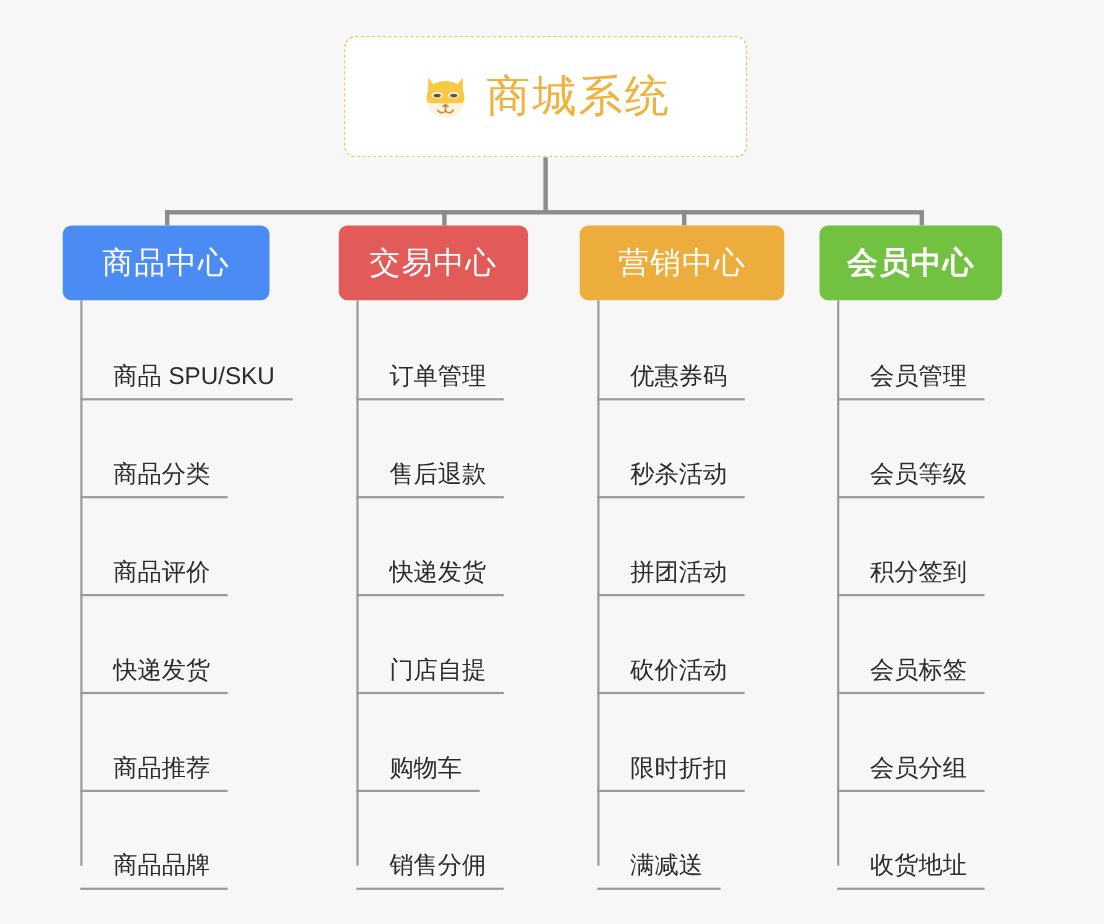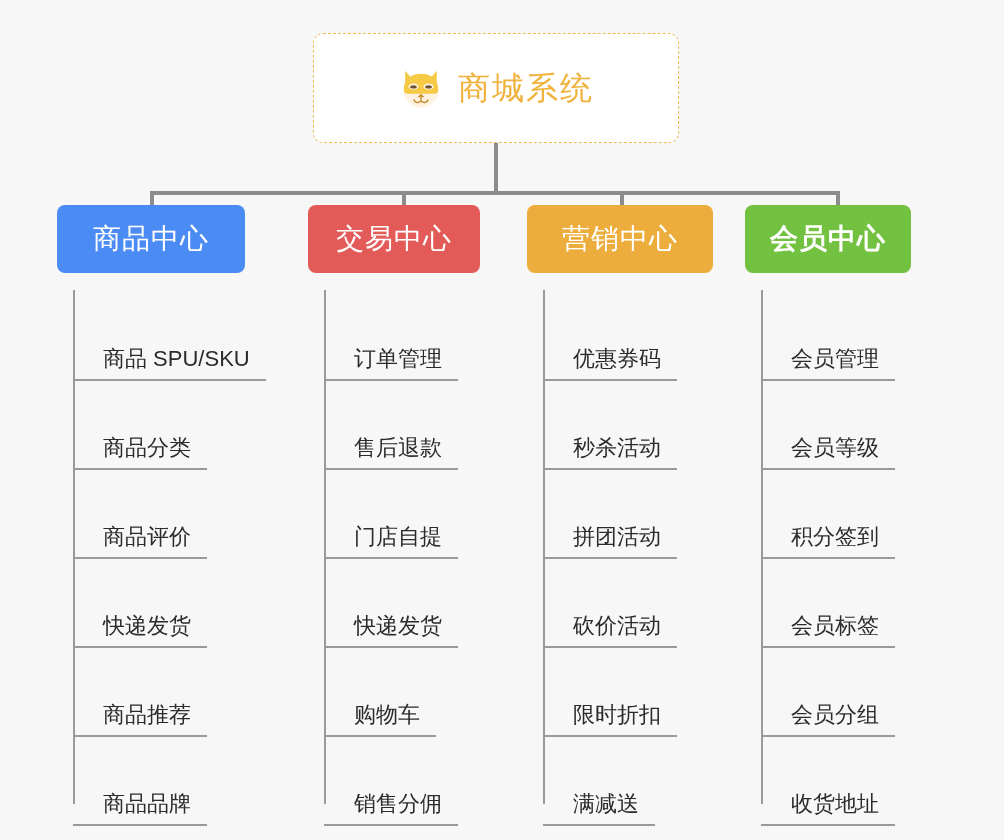"商城系统" .root-title { font-size: 32px -> 40px }
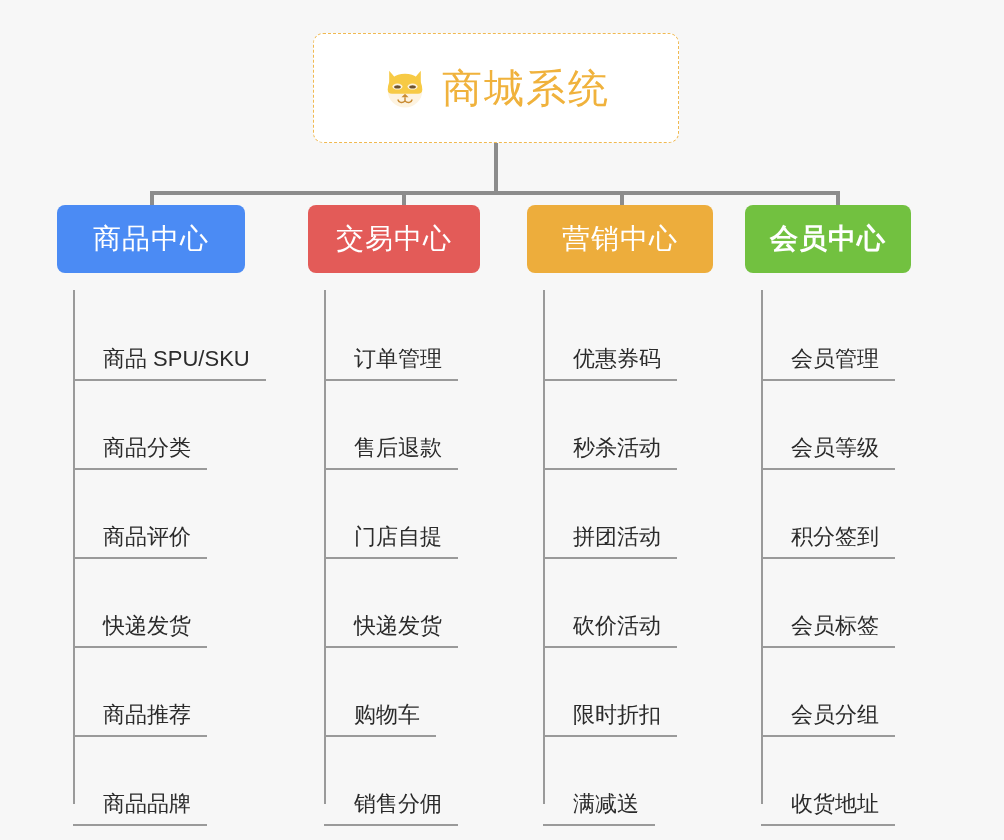"商品 SPU/SKU" .leaves { margin-top: 17px -> 0 }
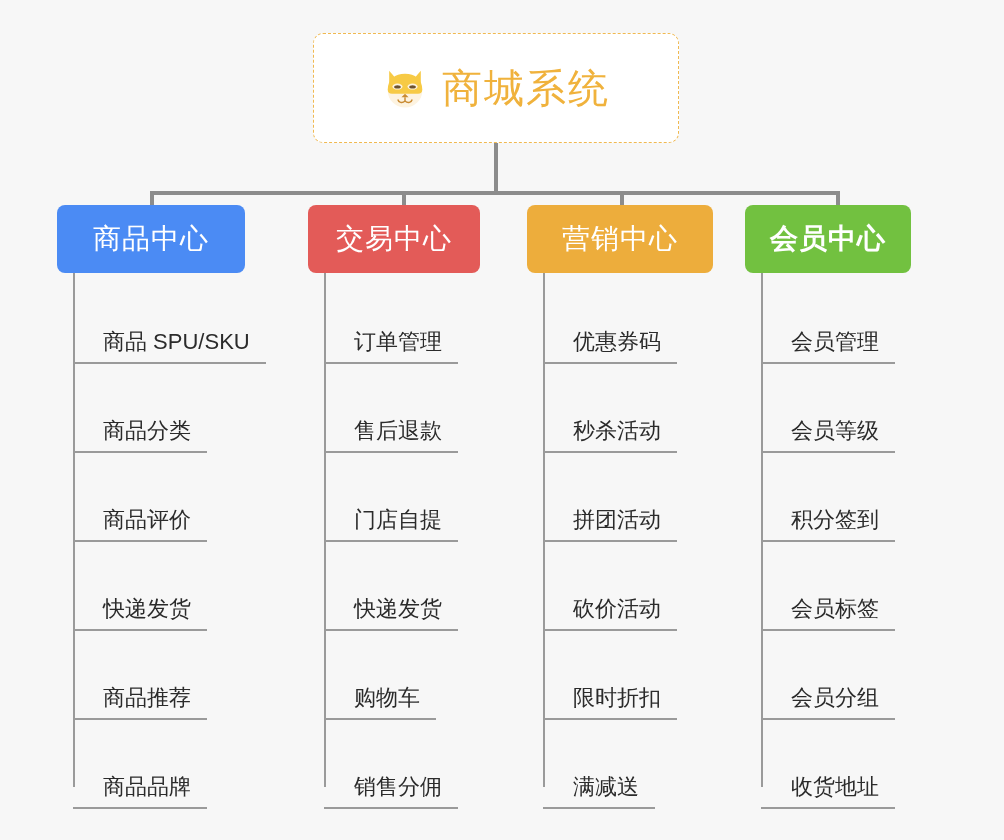"门店自提" div.leaf { order: before "快递发货" -> after "快递发货" }
